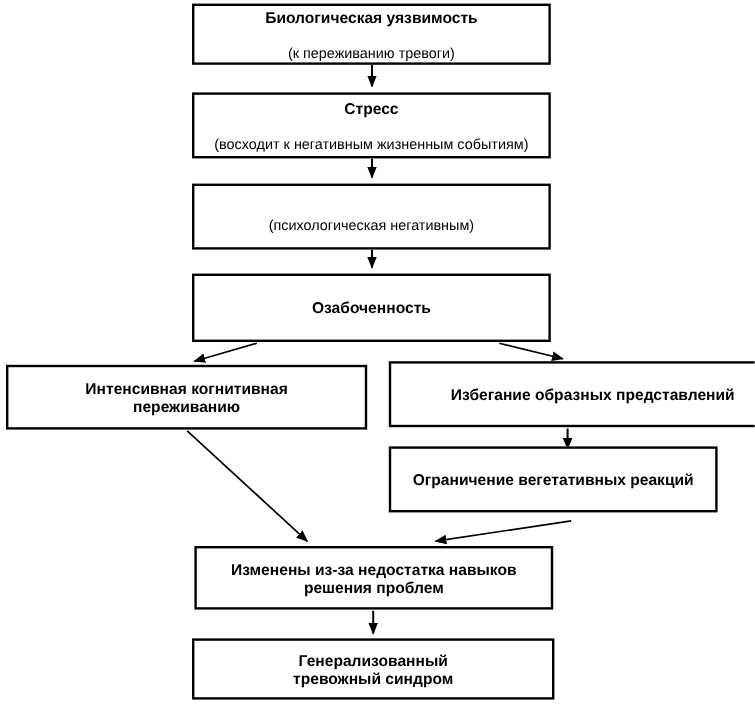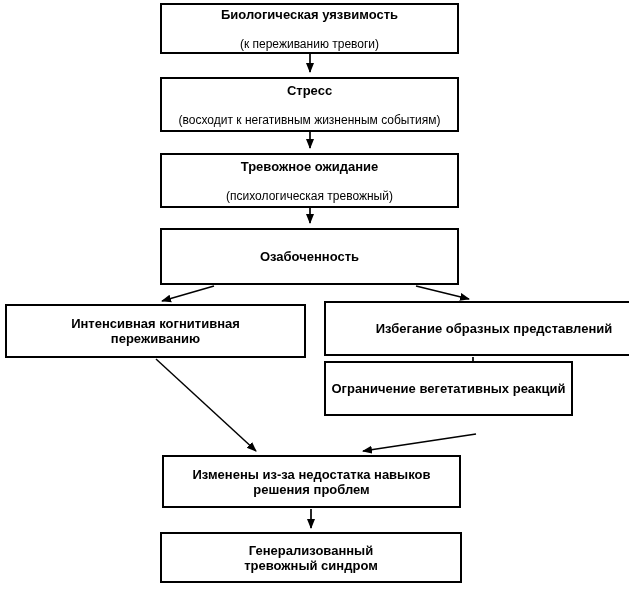"Тревожное ожидание" div.title { html: <div> <span>Тревожное ожидание</span> </div> -> none }
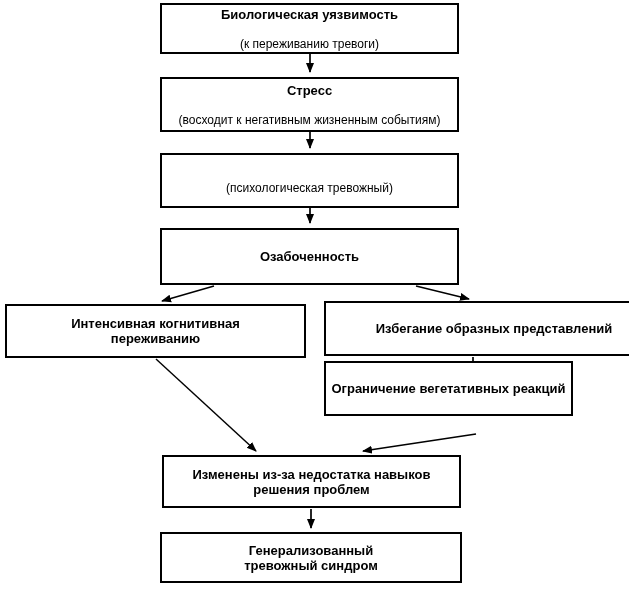"(психологическая тревожный)" div.subtitle { text: тревожный -> негативным }
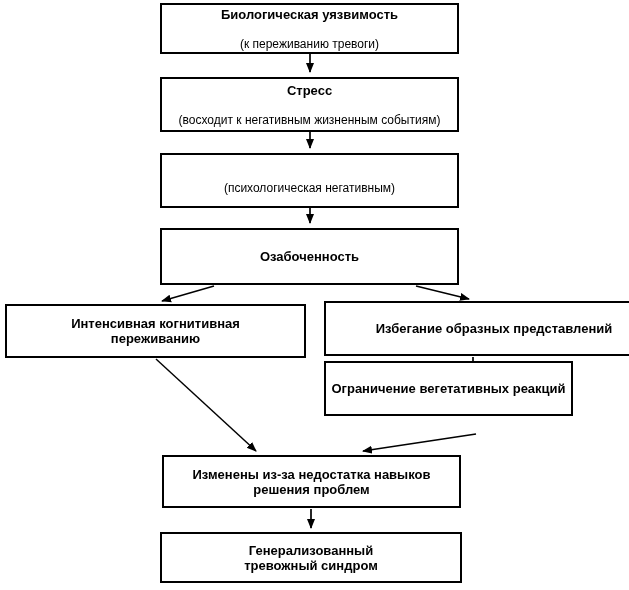"Ограничение вегетативных реакций" div.box { top: 361px -> 372px; width: 249px -> 274px }
